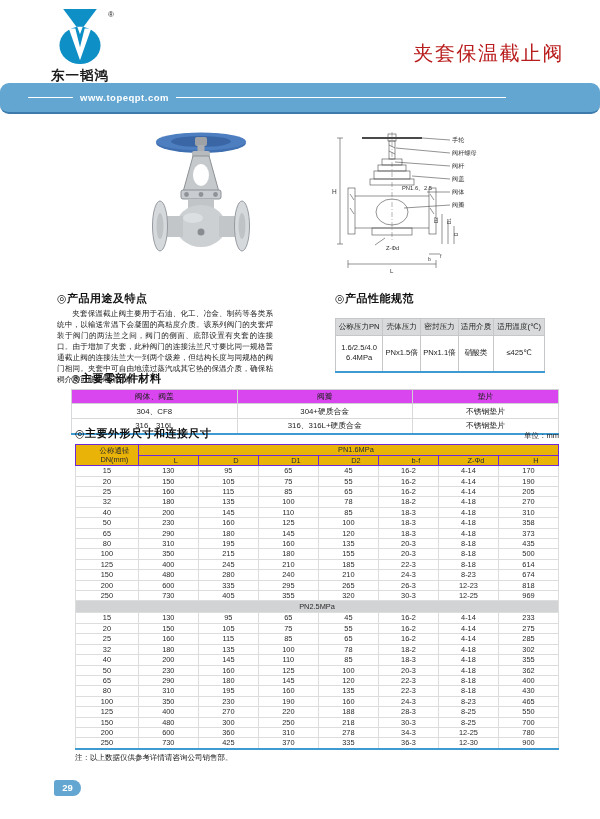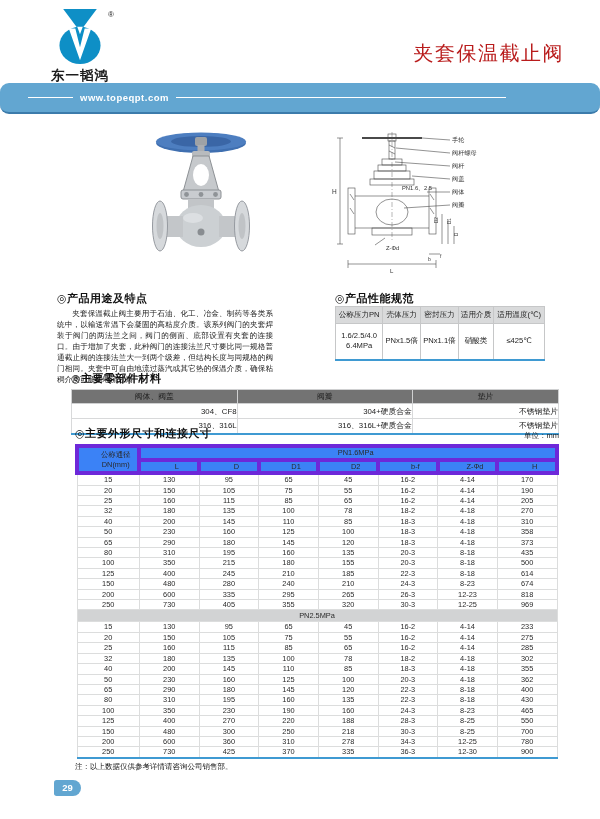"公称压力PN" .perf table { margin-top: 0 -> 12px }
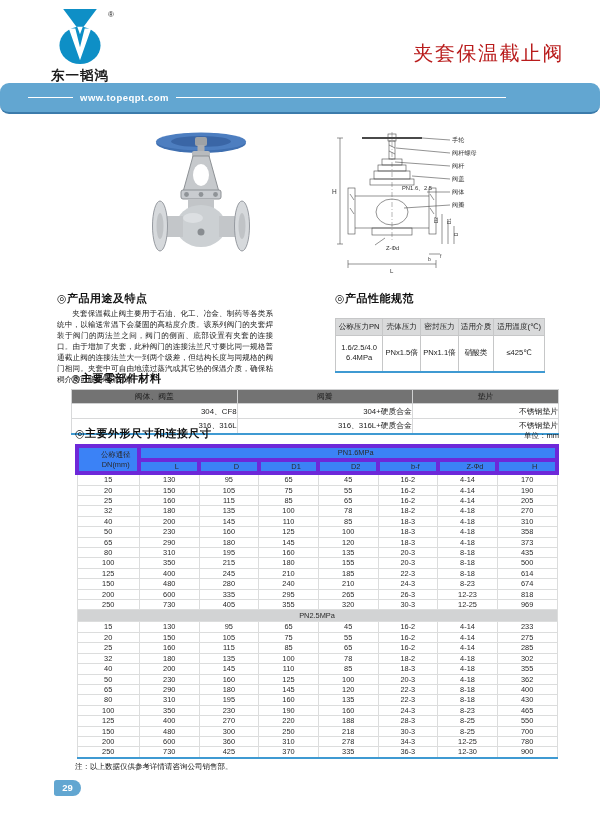"阀体、阀盖" .materials th { background: #737373 -> #d946ef }
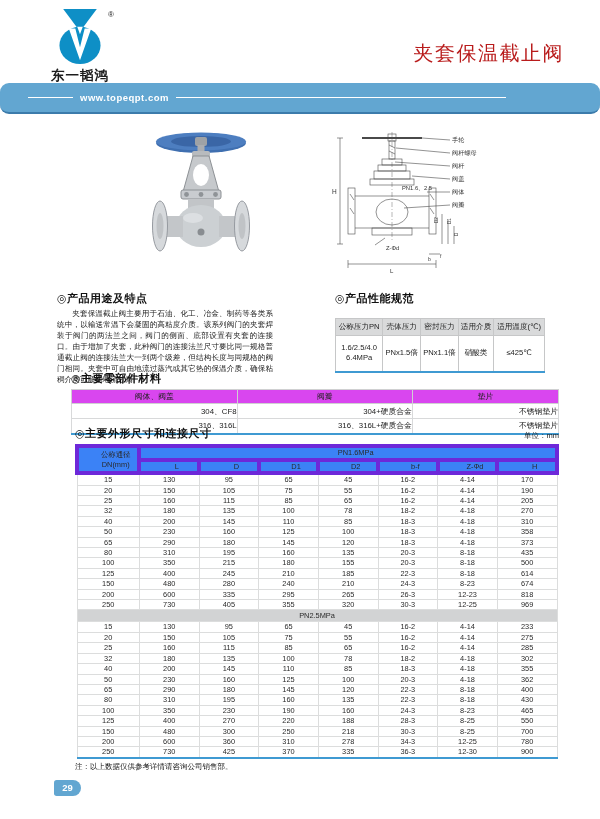"304、CF8" .materials td { text-align: right -> none }
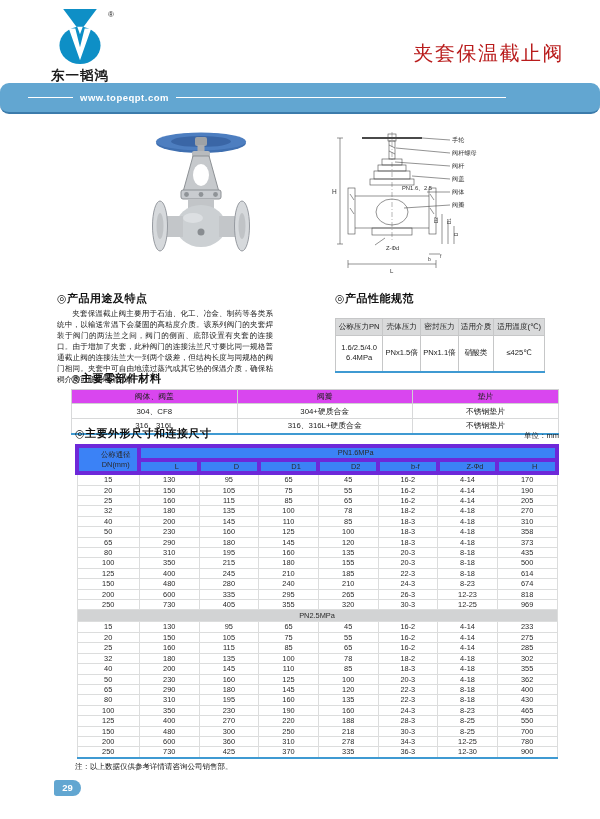"公称通径" .dims th { background: #3b82f6 -> #eab308; border: 4px solid #6d28d9 -> 1px solid #6d28d9 }
